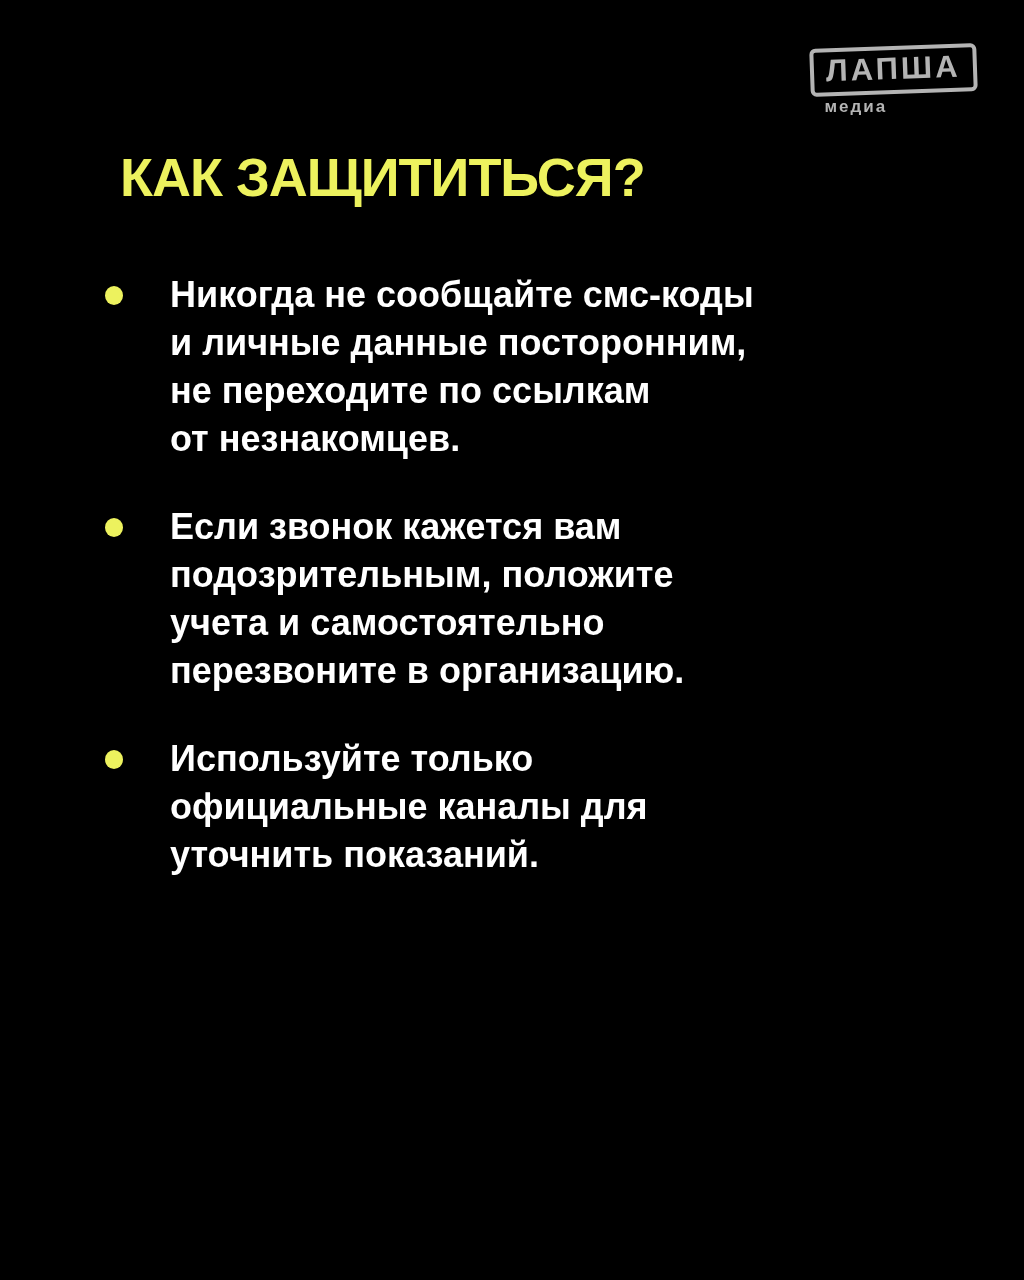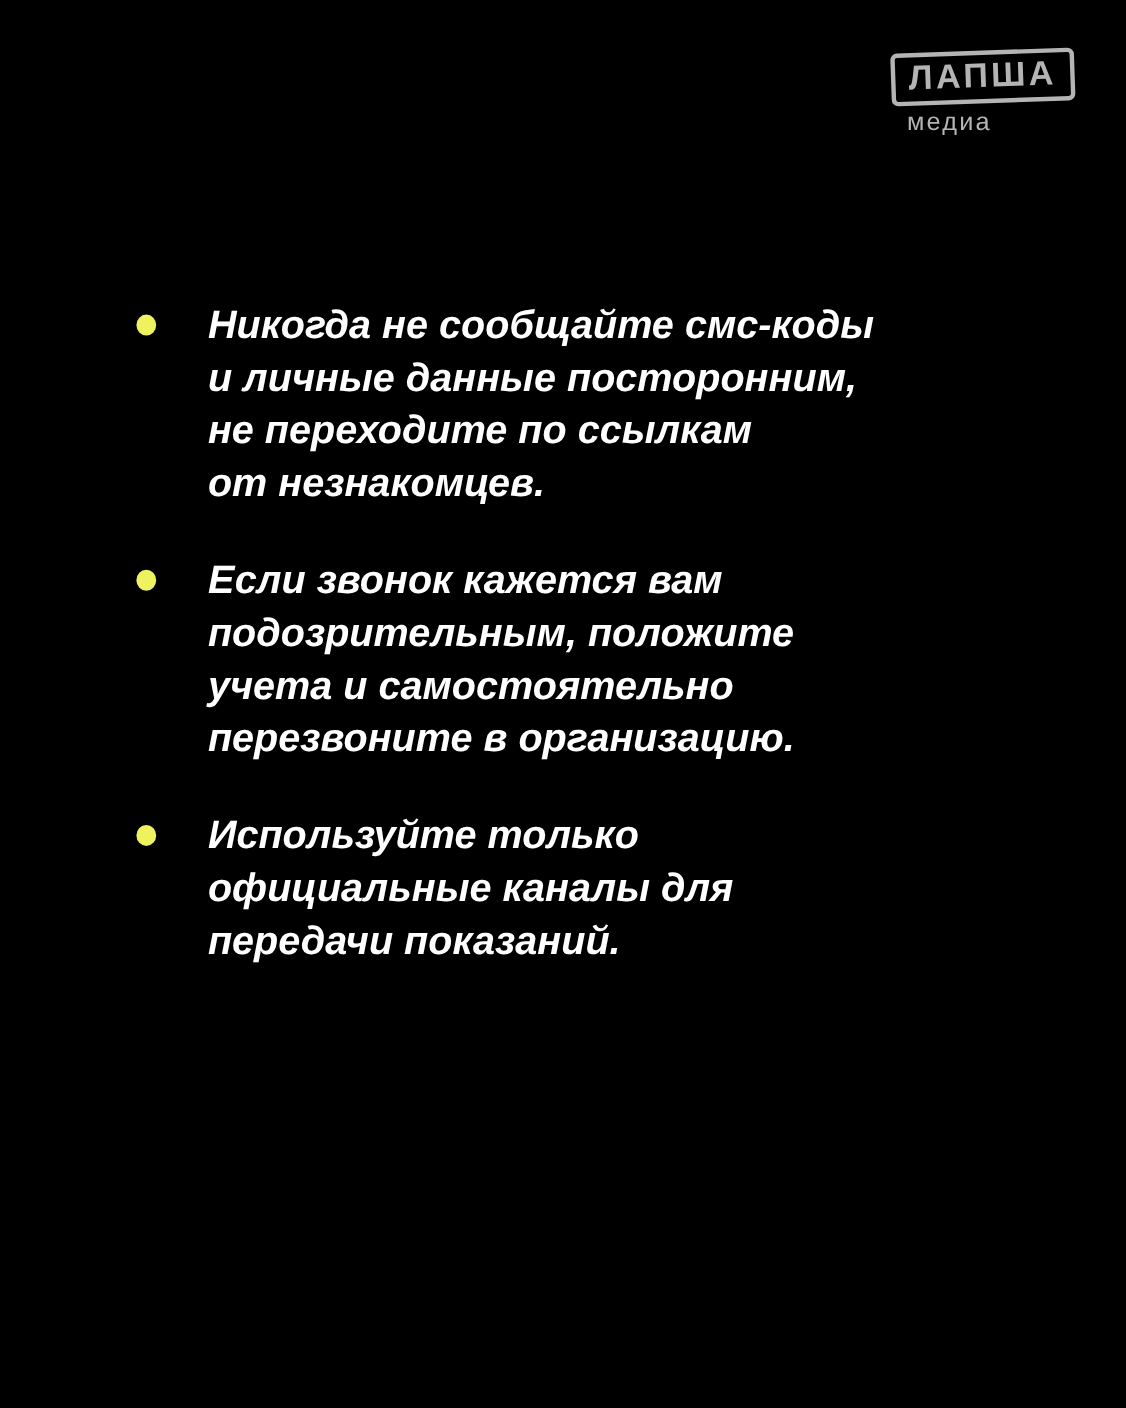"медиа" .logo-sub { font-size: 23px -> 17px; font-weight: 400 -> 700 }
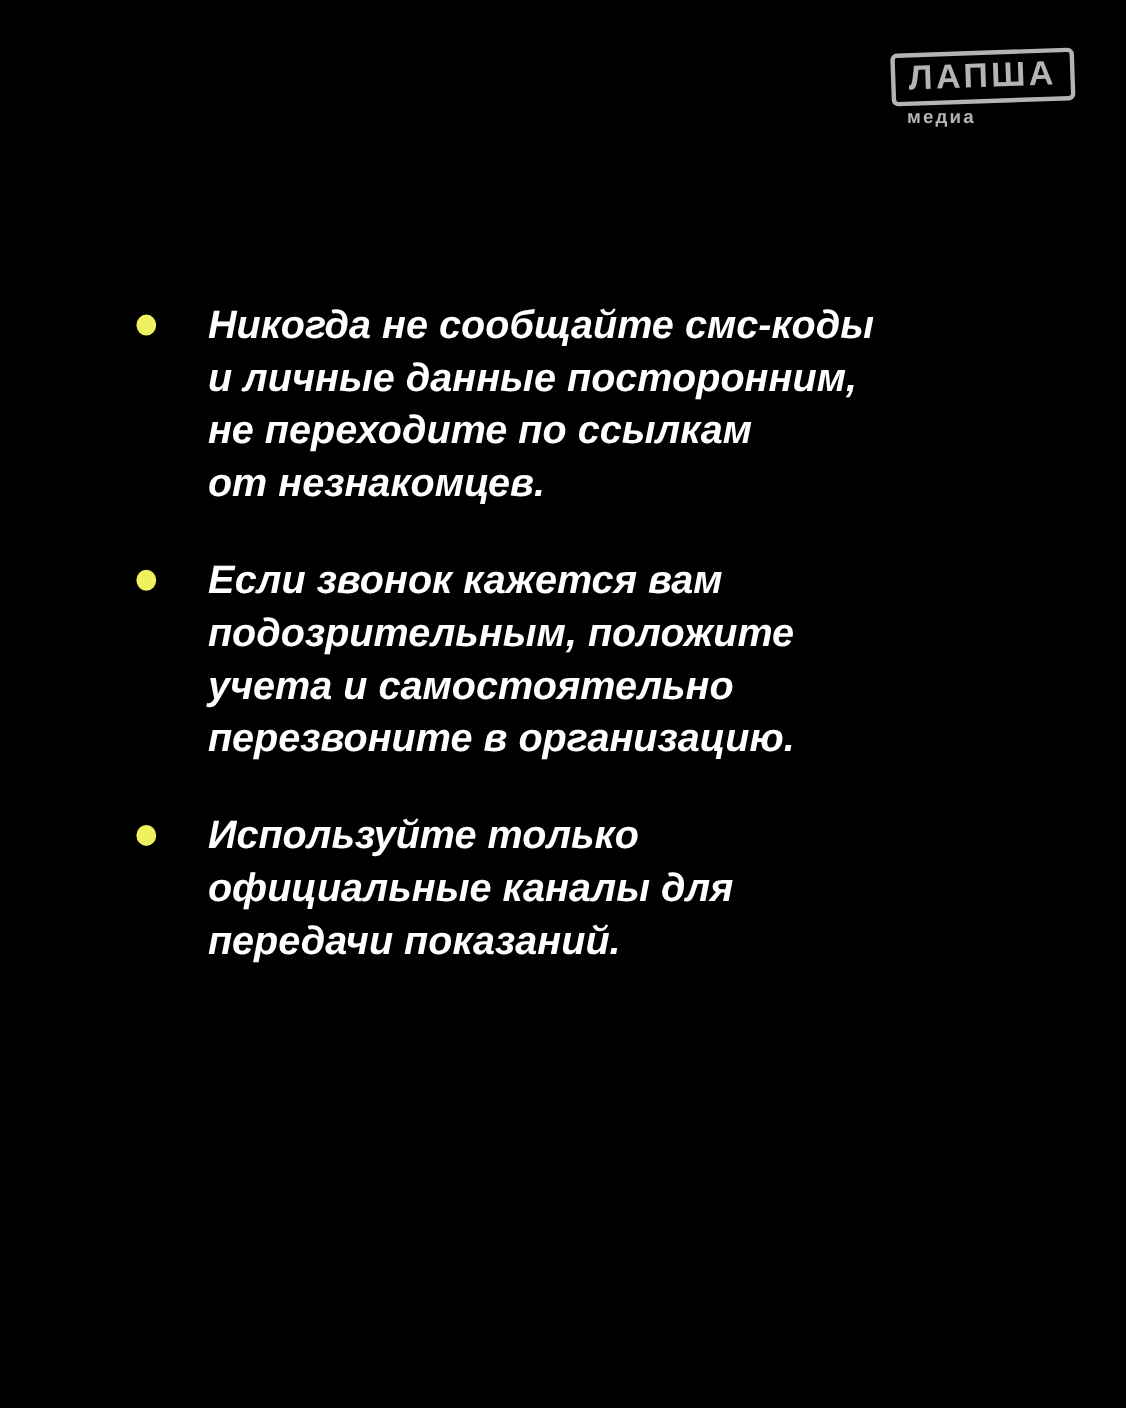"КАК ЗАЩИТИТЬСЯ?" h1.heading { html: none -> <h1>КАК ЗАЩИТИТЬСЯ?</h1> }
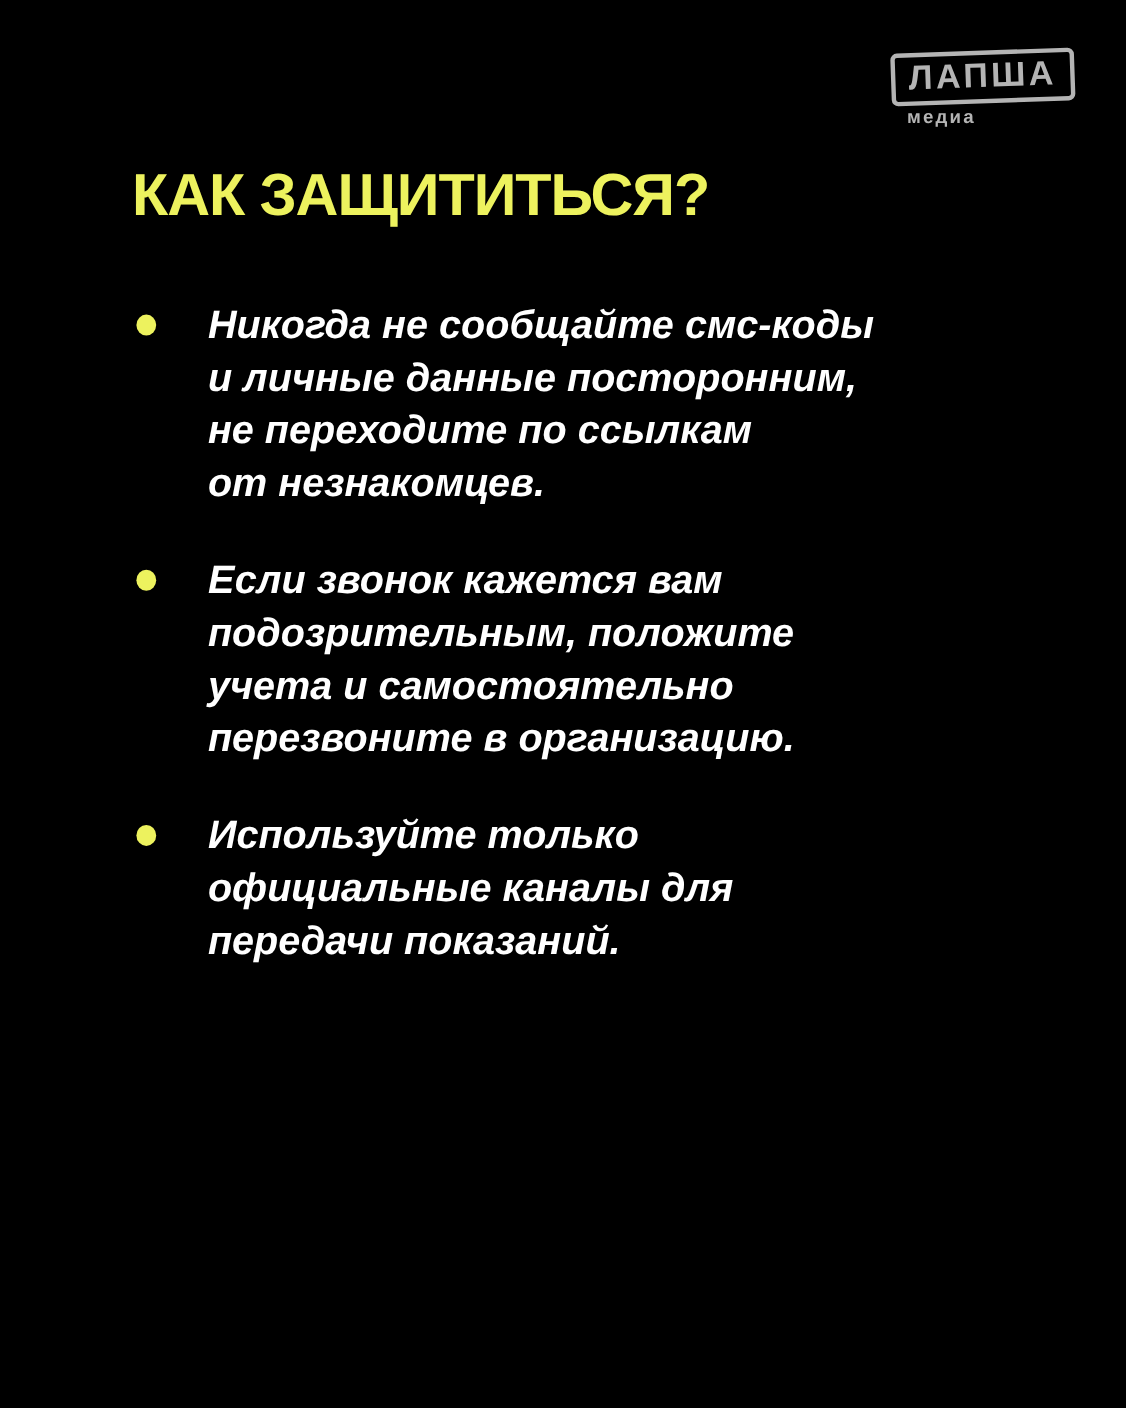"Никогда не сообщайте смс-коды" .tips { font-style: italic -> none; left: 124px -> 105px }
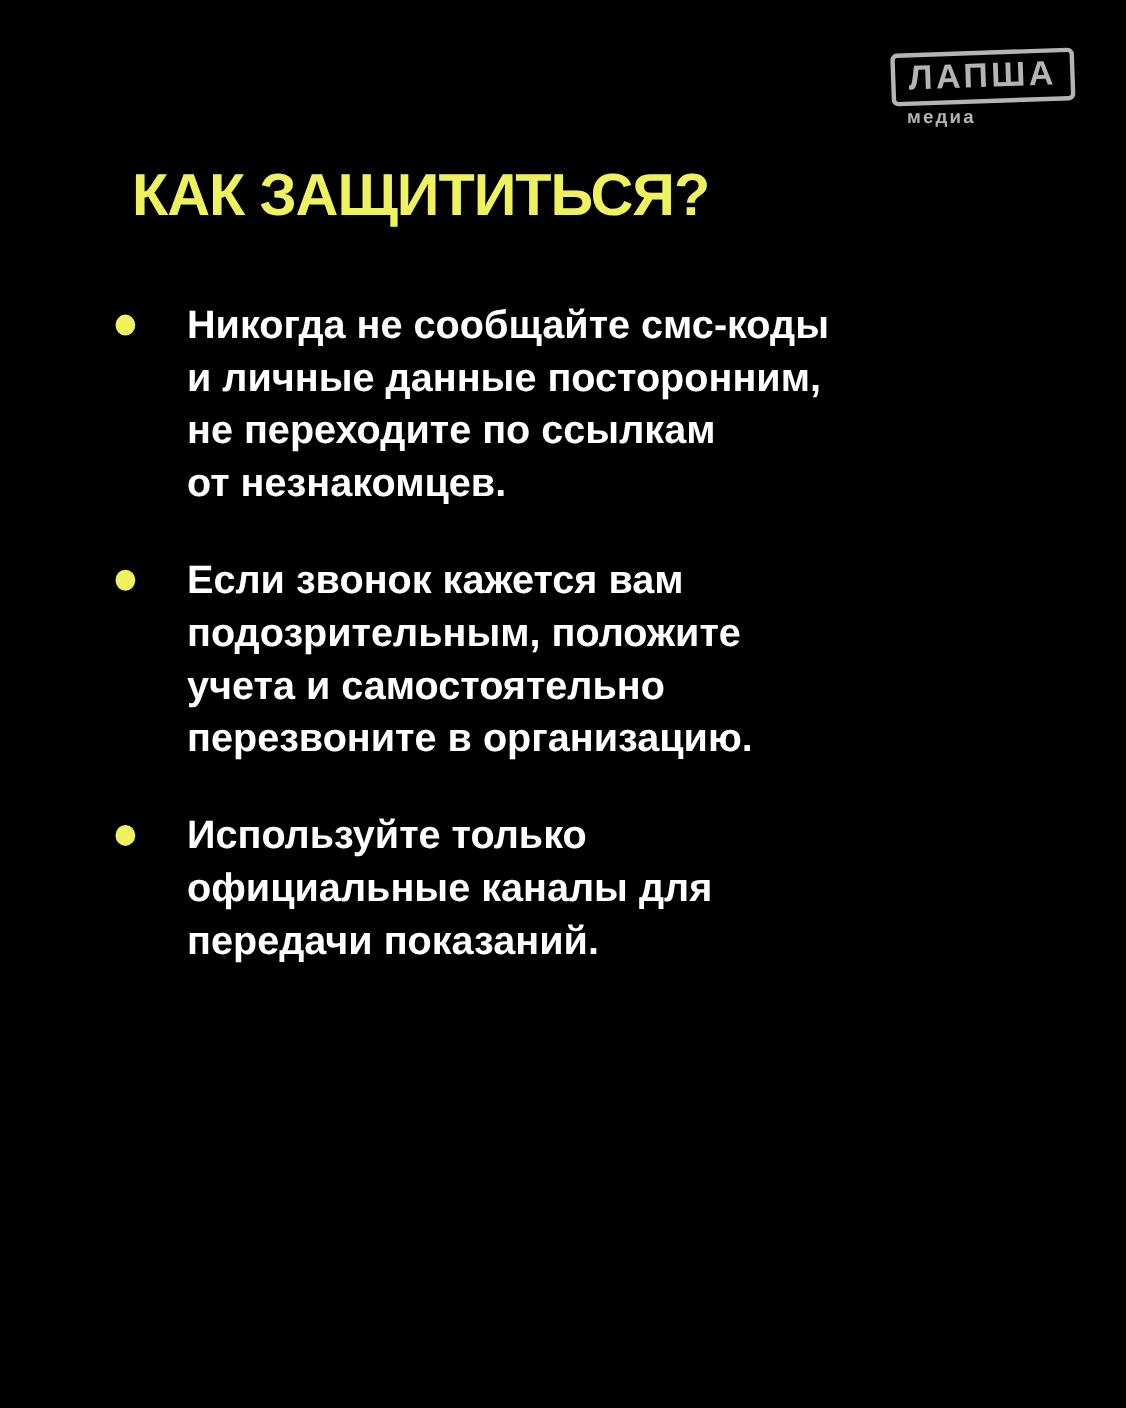"Используйте только" span.tip-text { text: передачи -> уточнить }
